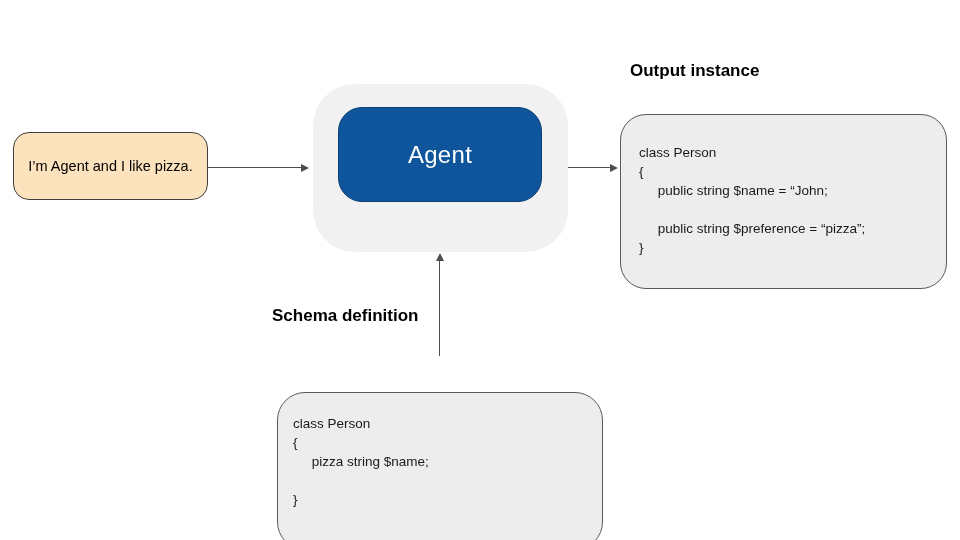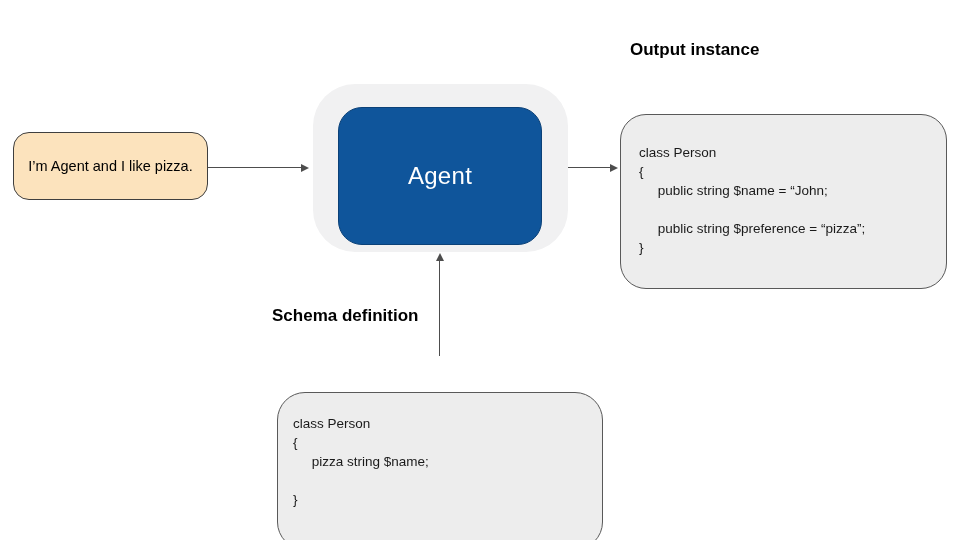"Output instance" .title-output { top: 40px -> 61px }
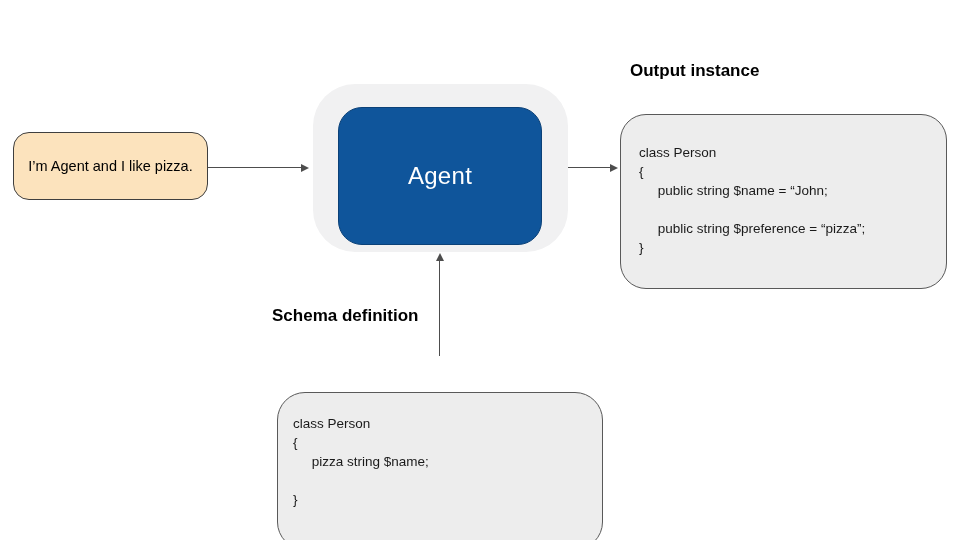"Agent" .agent-box { height: 138px -> 95px }
